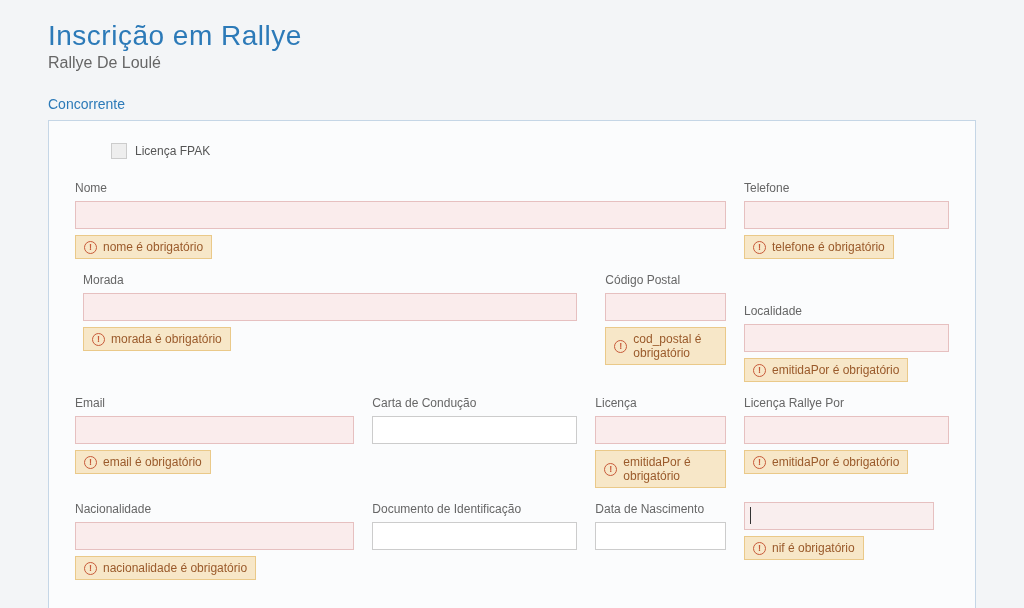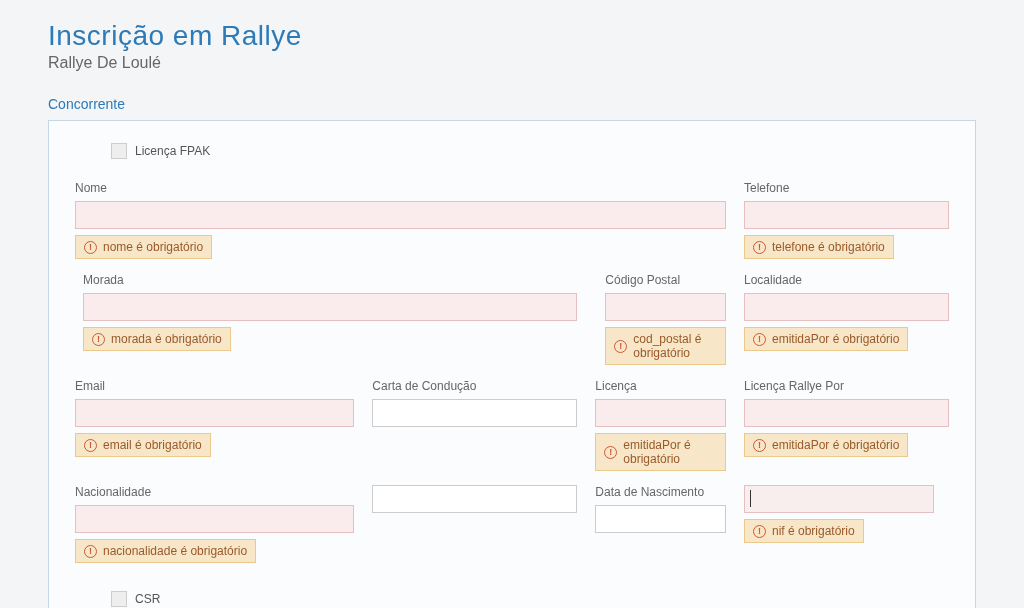"Localidade" div.field { margin-top: none -> 31px }
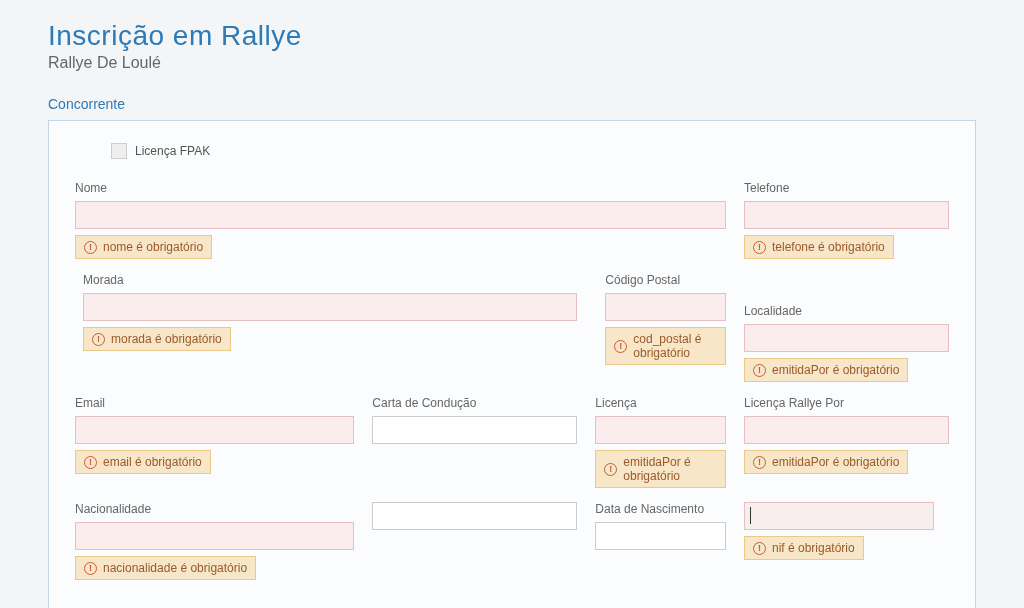"Documento de Identificação" span.field-label { html: none -> <span>Documento de Identificação</span> }
